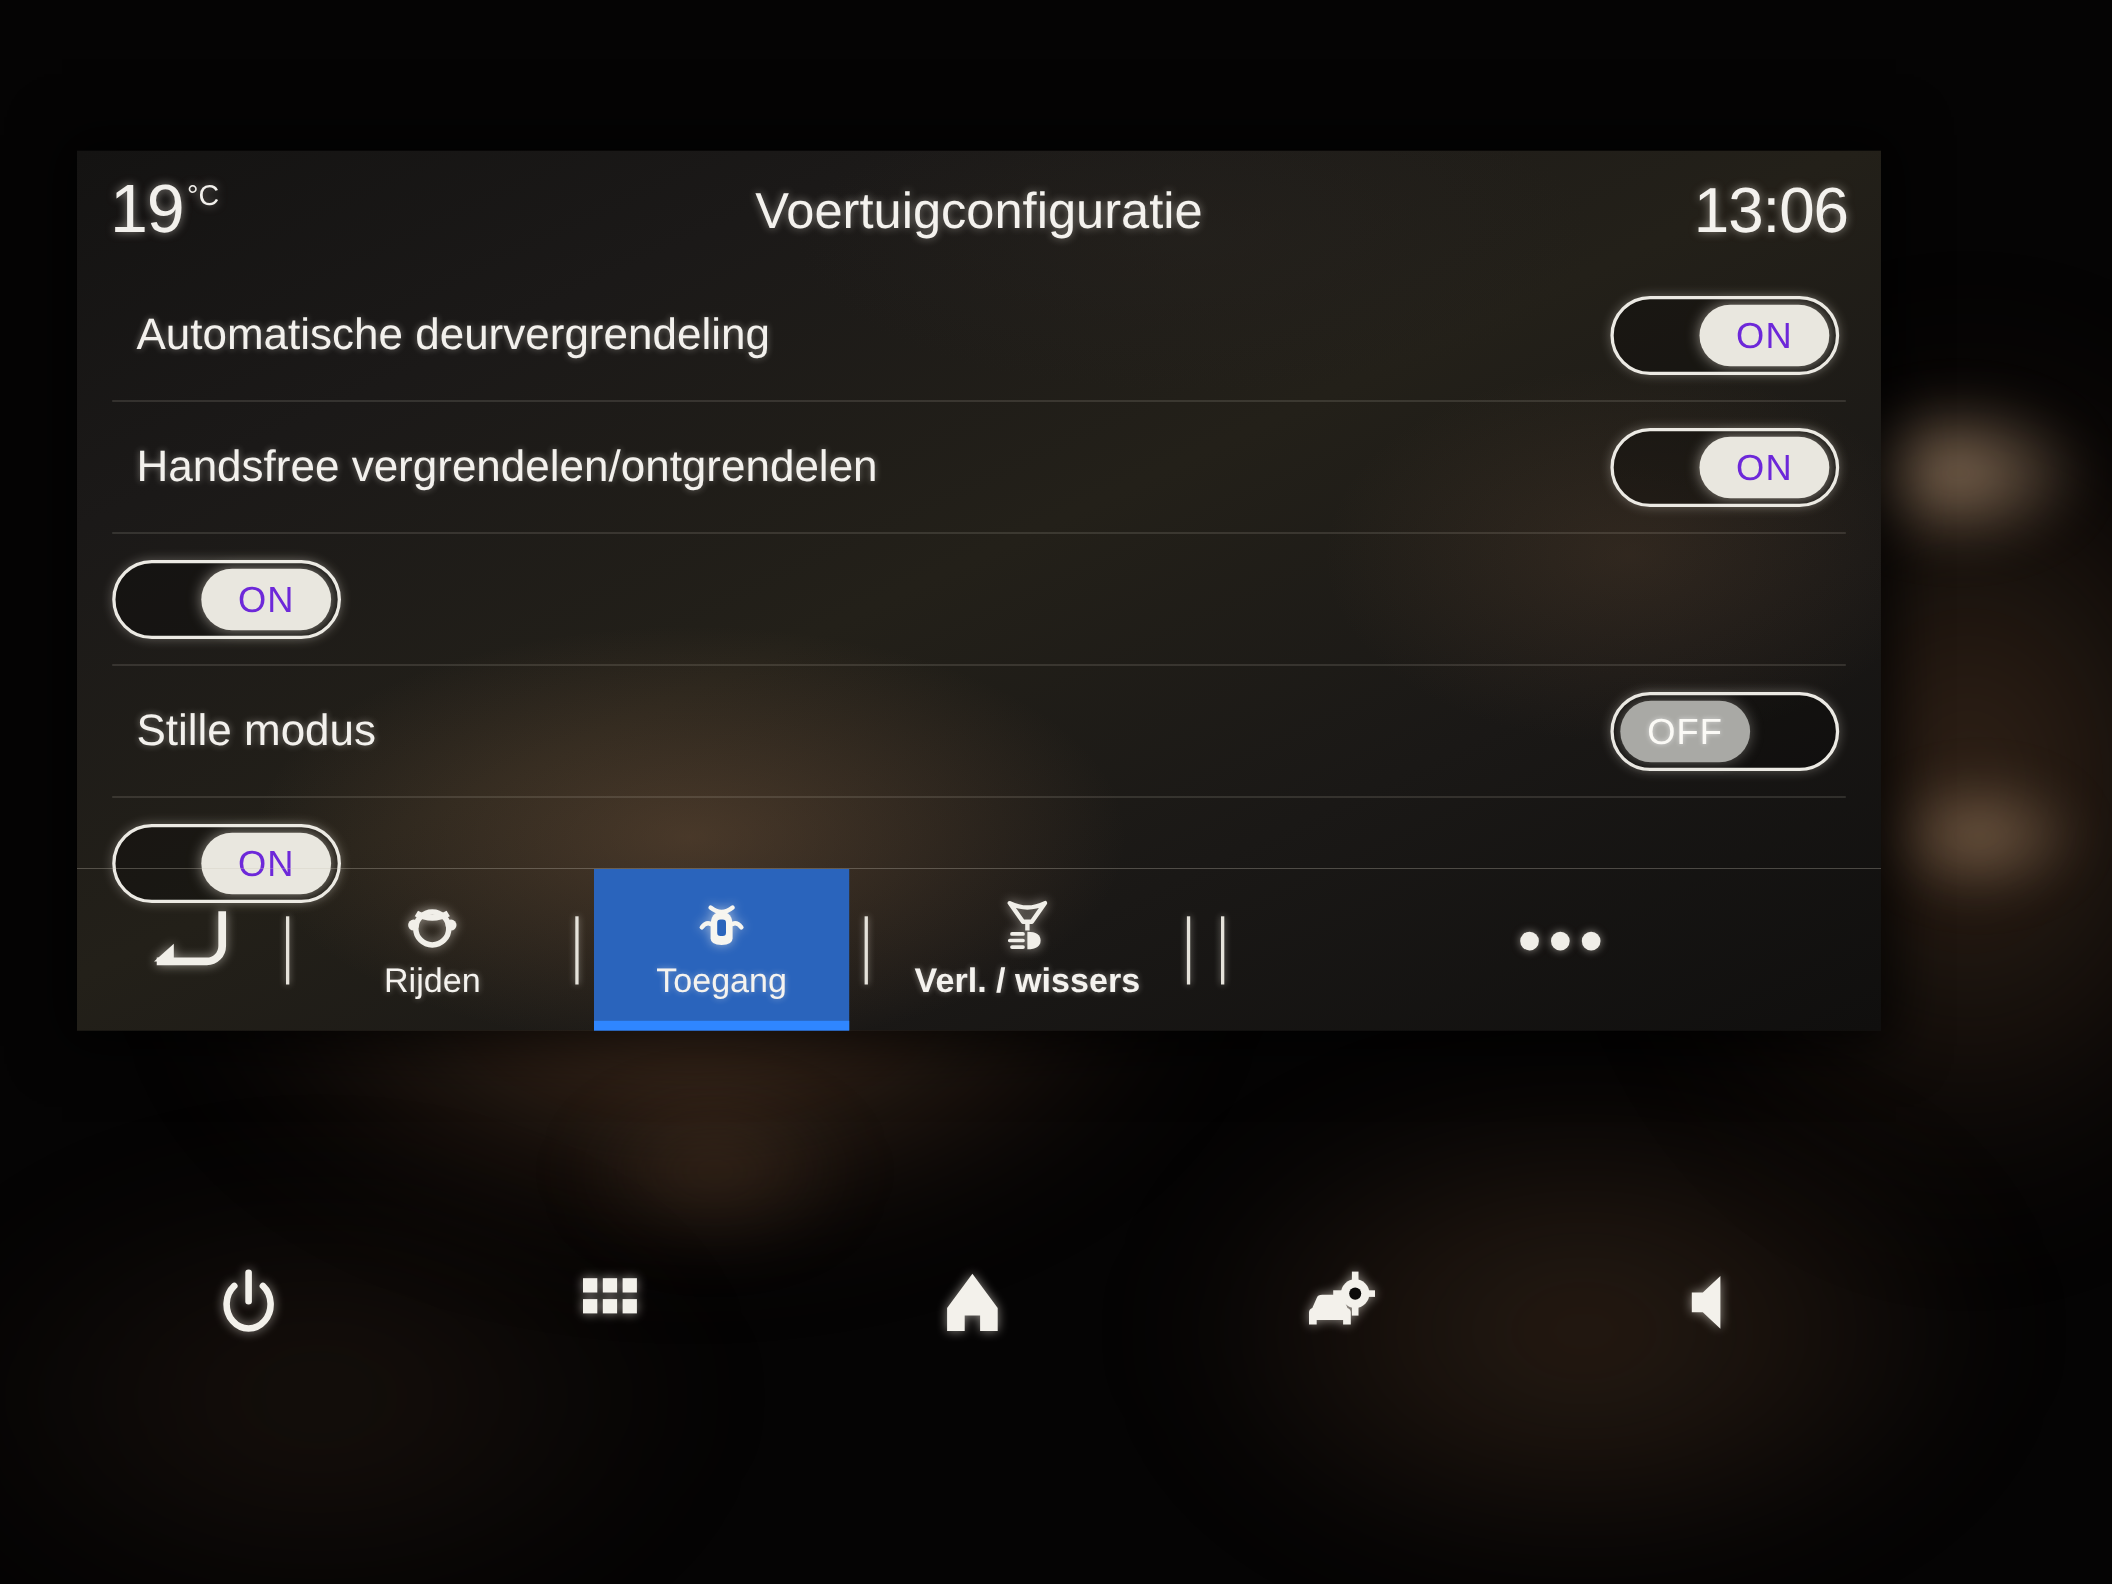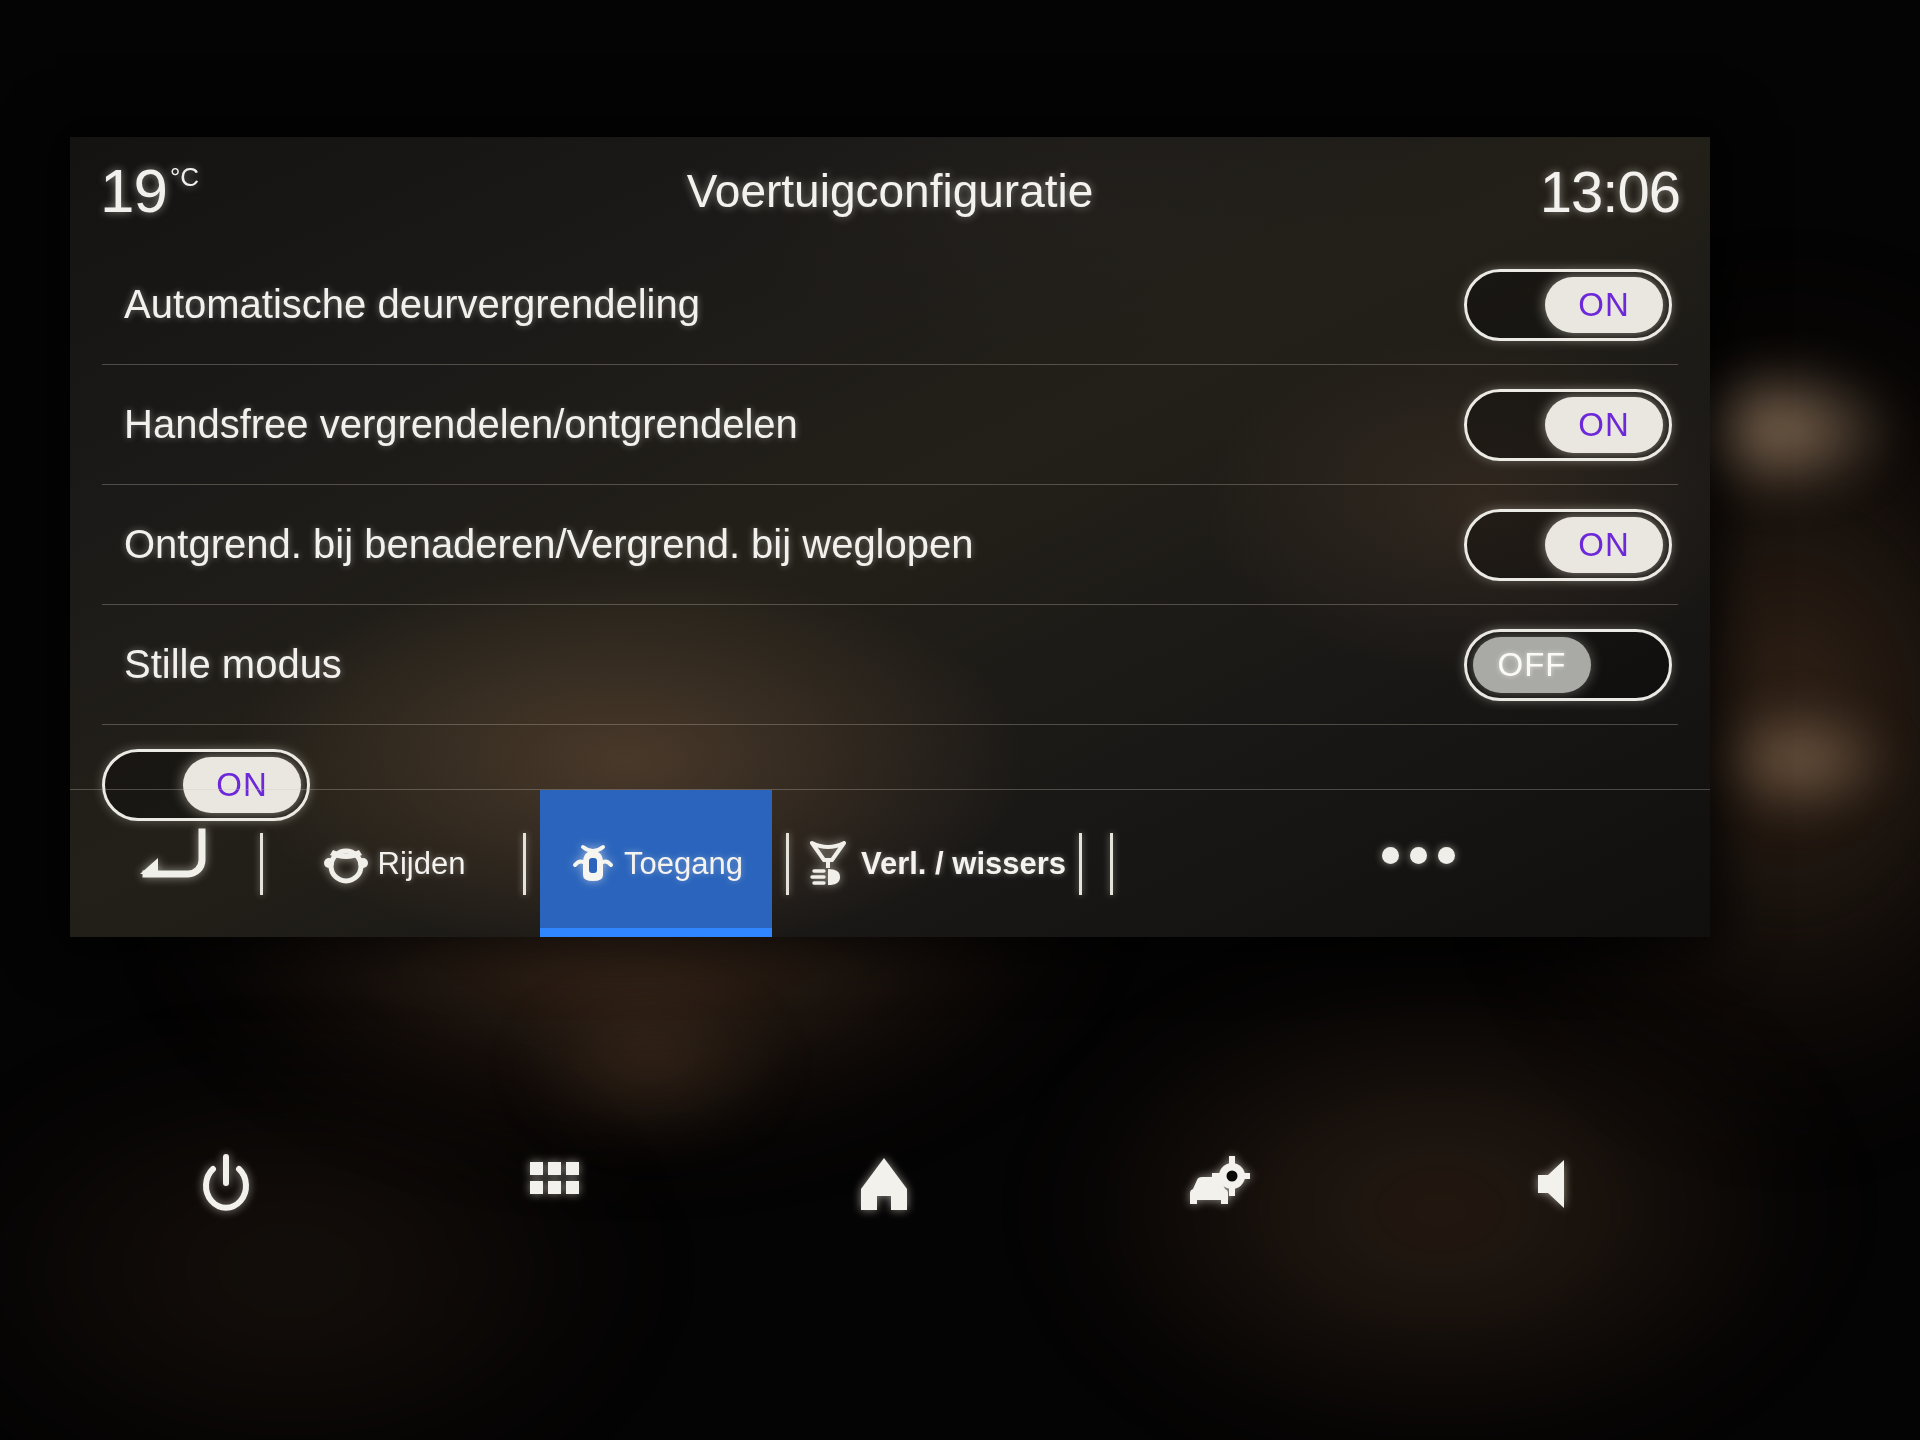"Ontgrend. bij benaderen/Vergrend. bij" div.row-label { html: <div>Ontgrend. bij benaderen/Vergrend. bij weglopen</div> -> none }
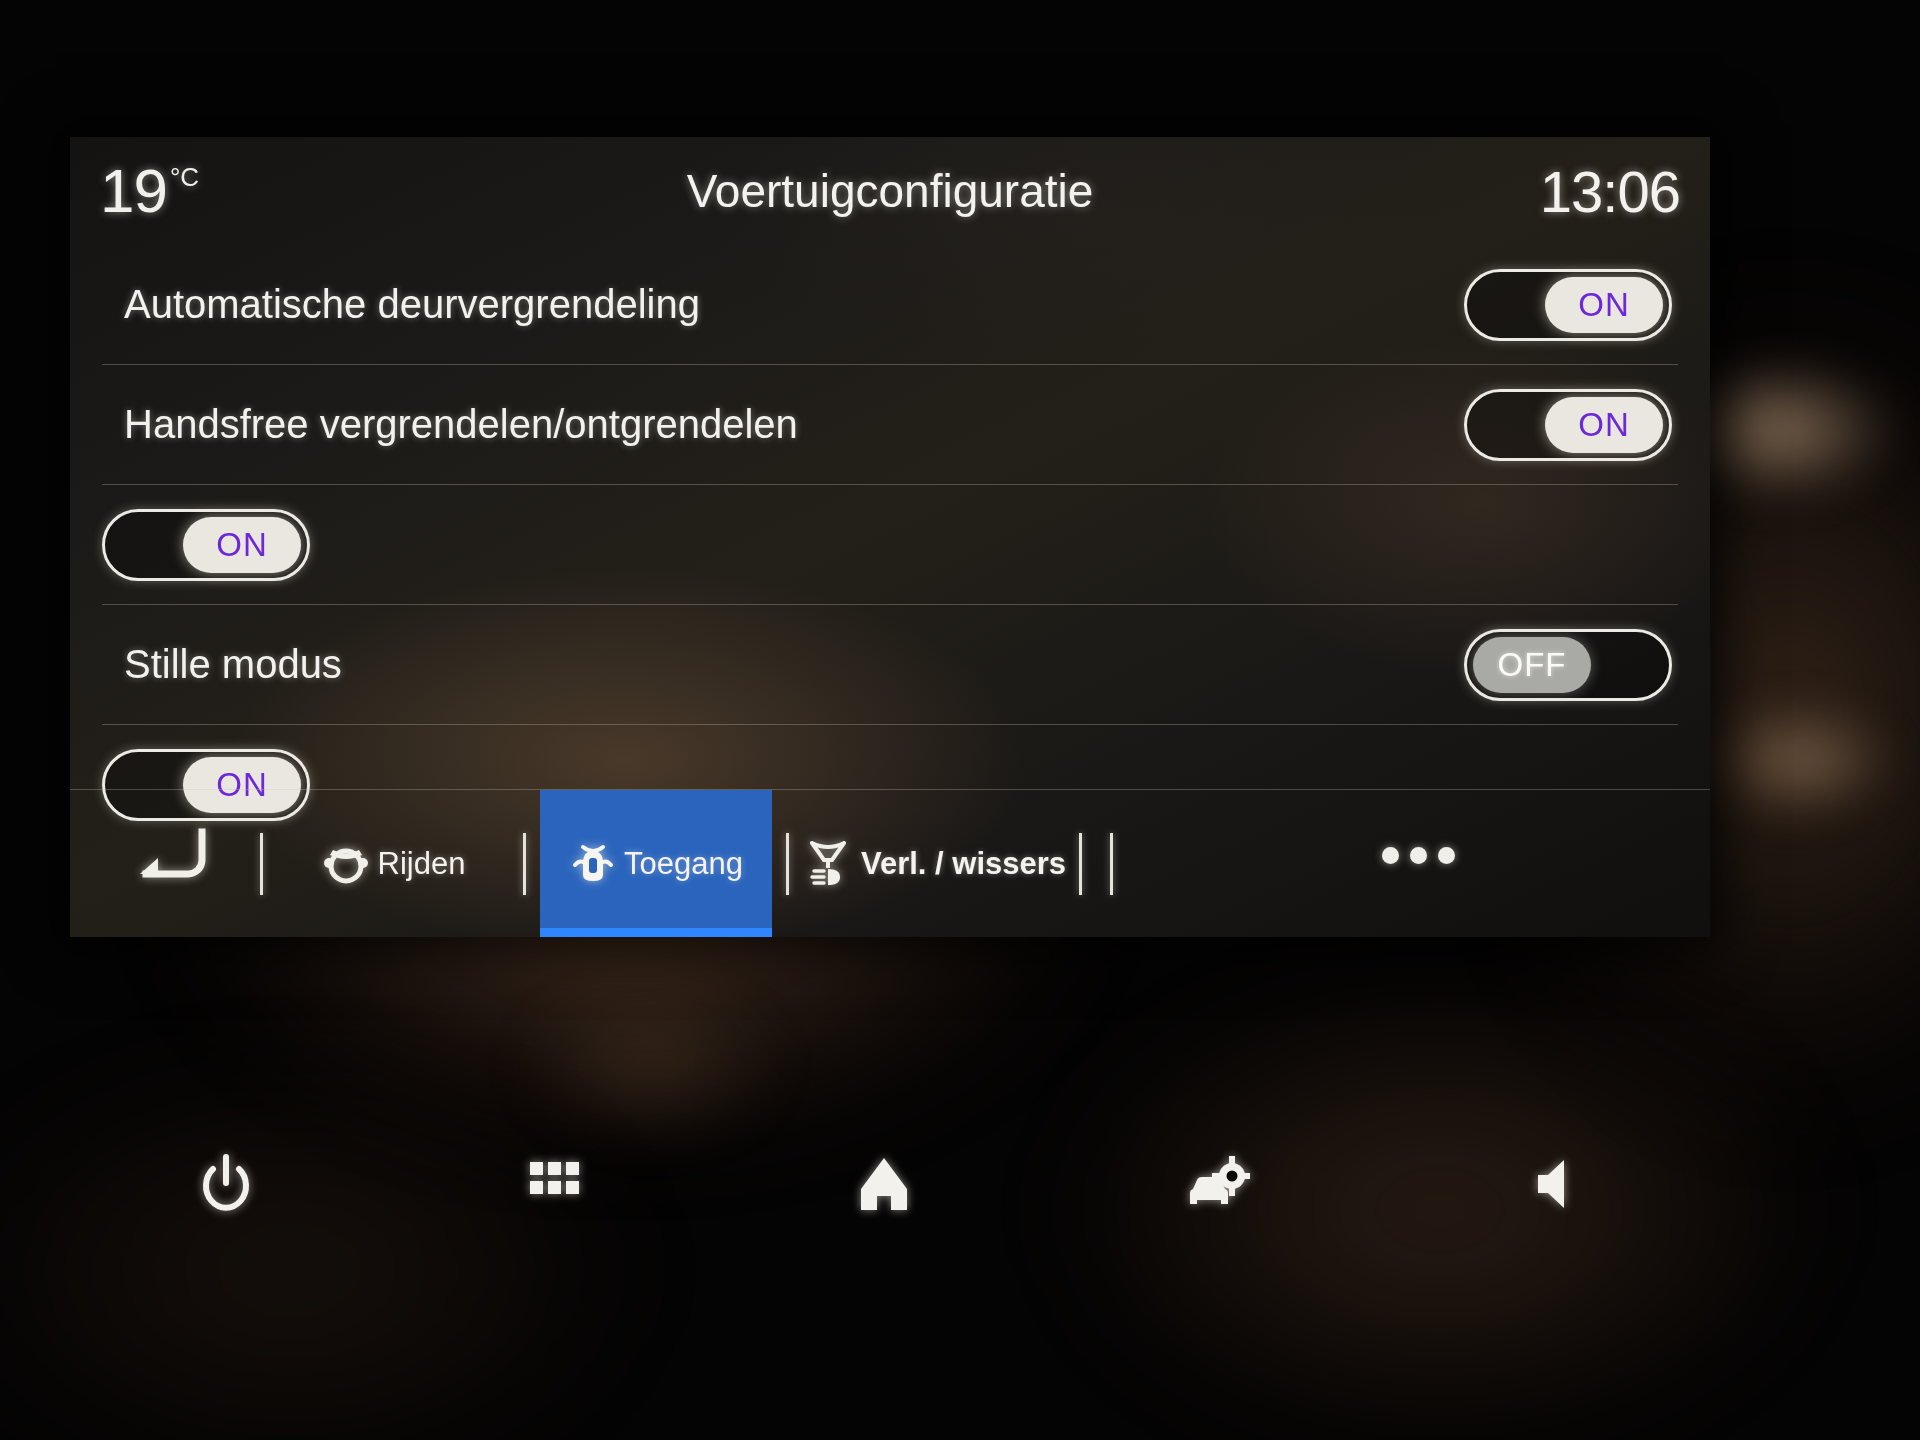"Rijden" .tab { flex-direction: row -> column }
